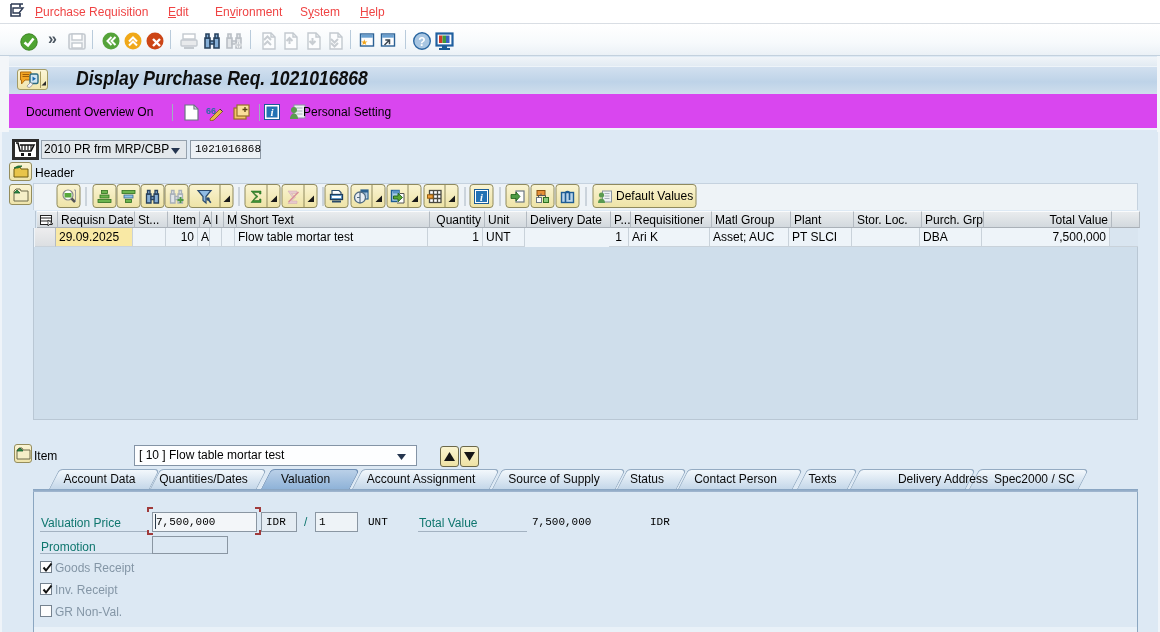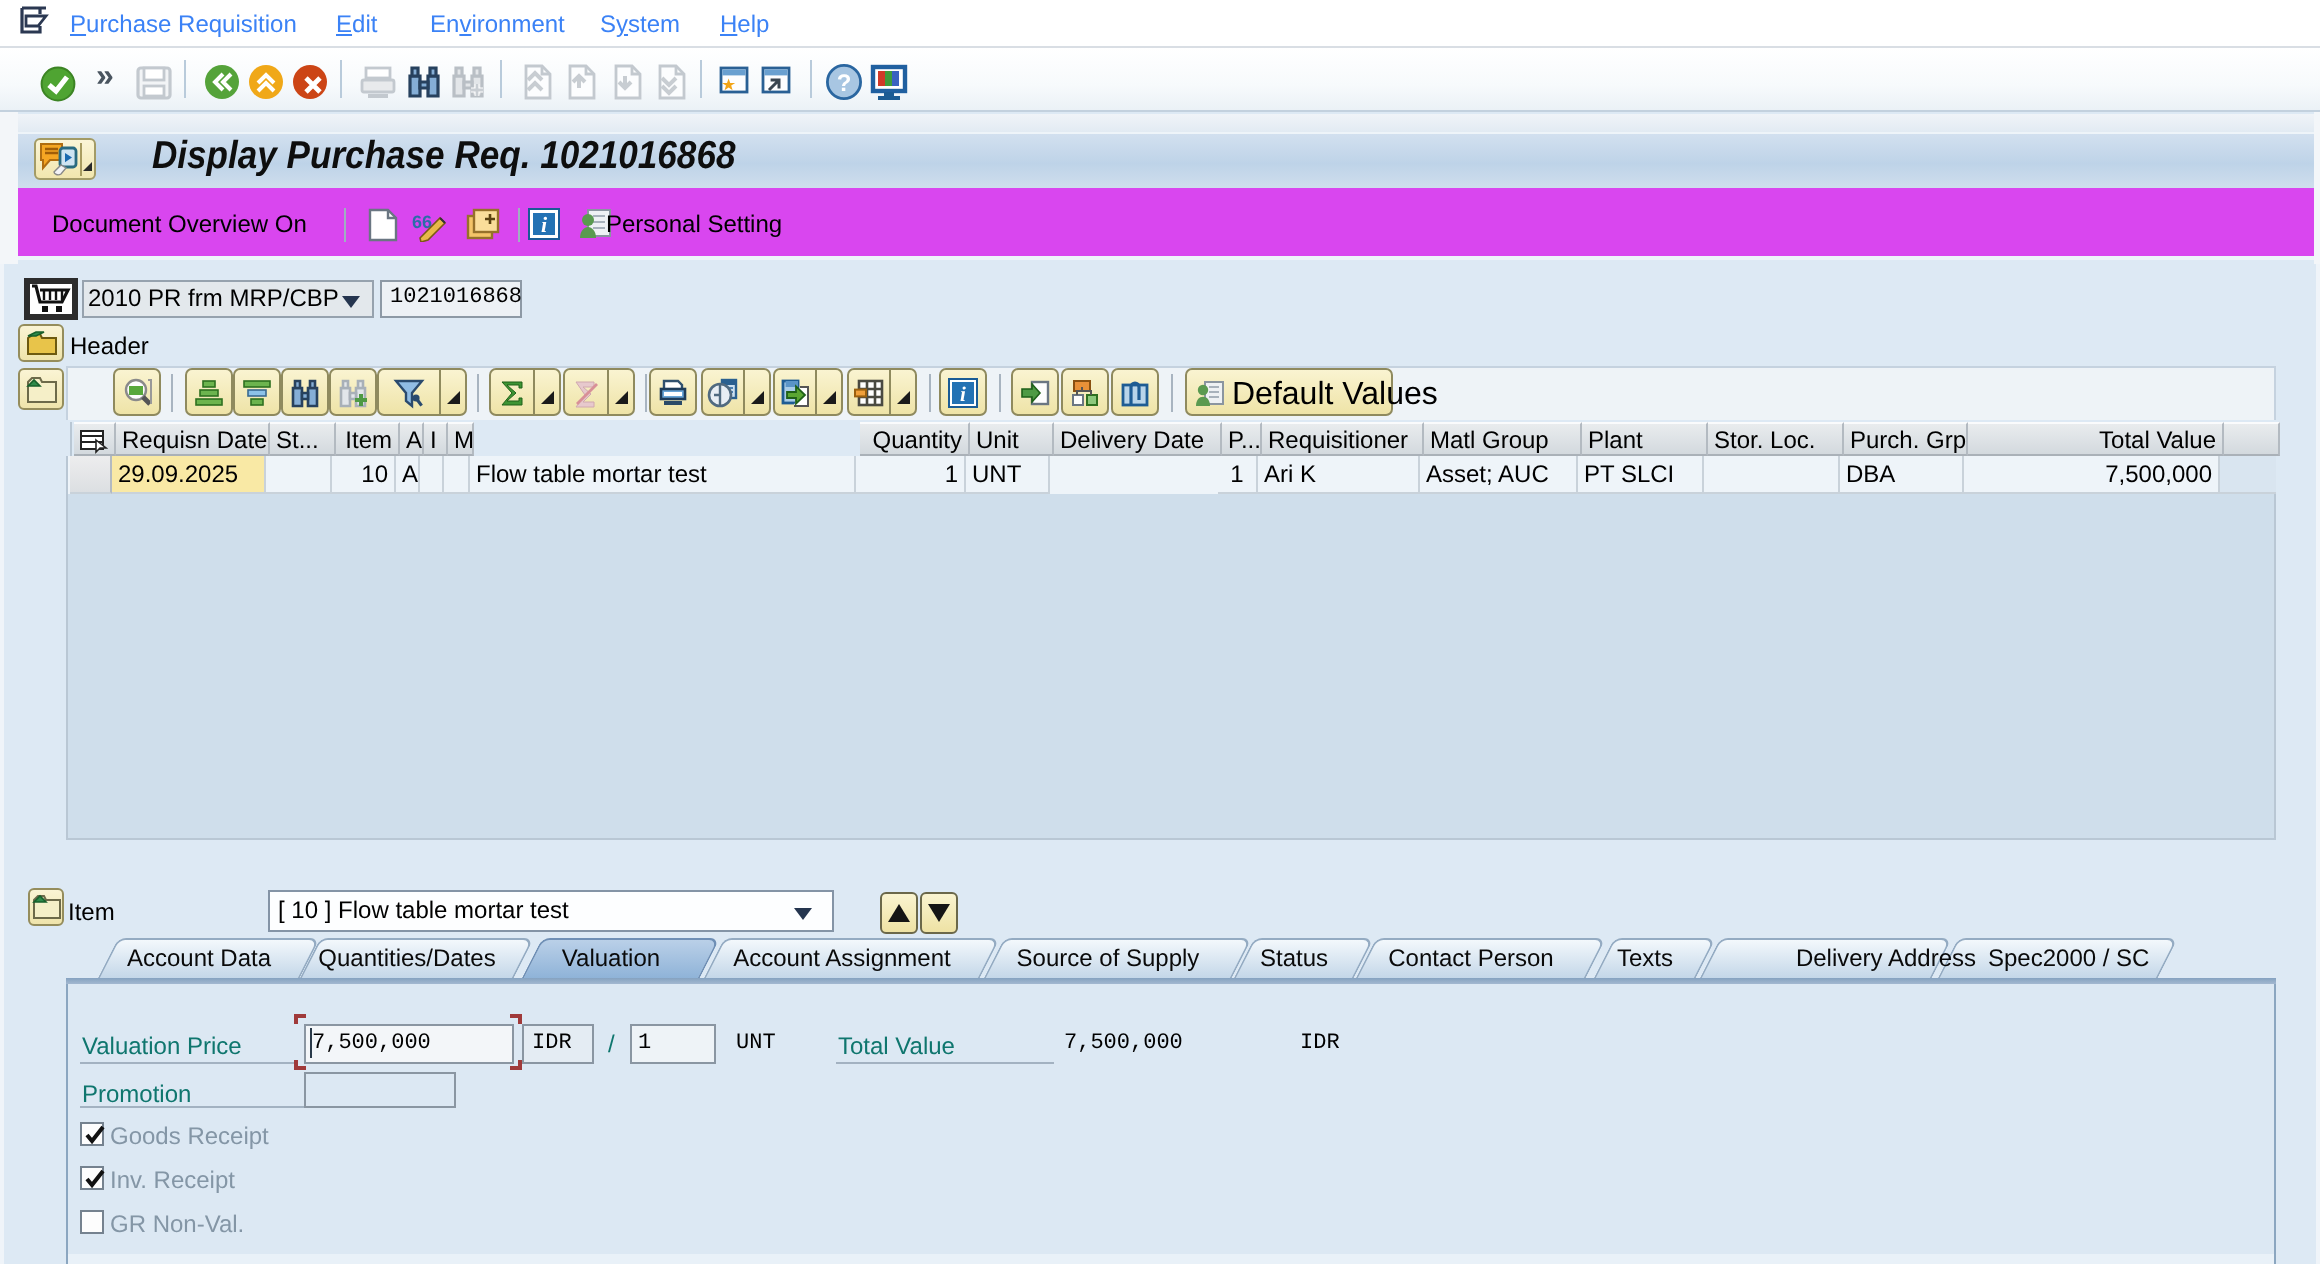"Purchase Requisition" #menubar { color: #3b82f6 -> #ef4444 }
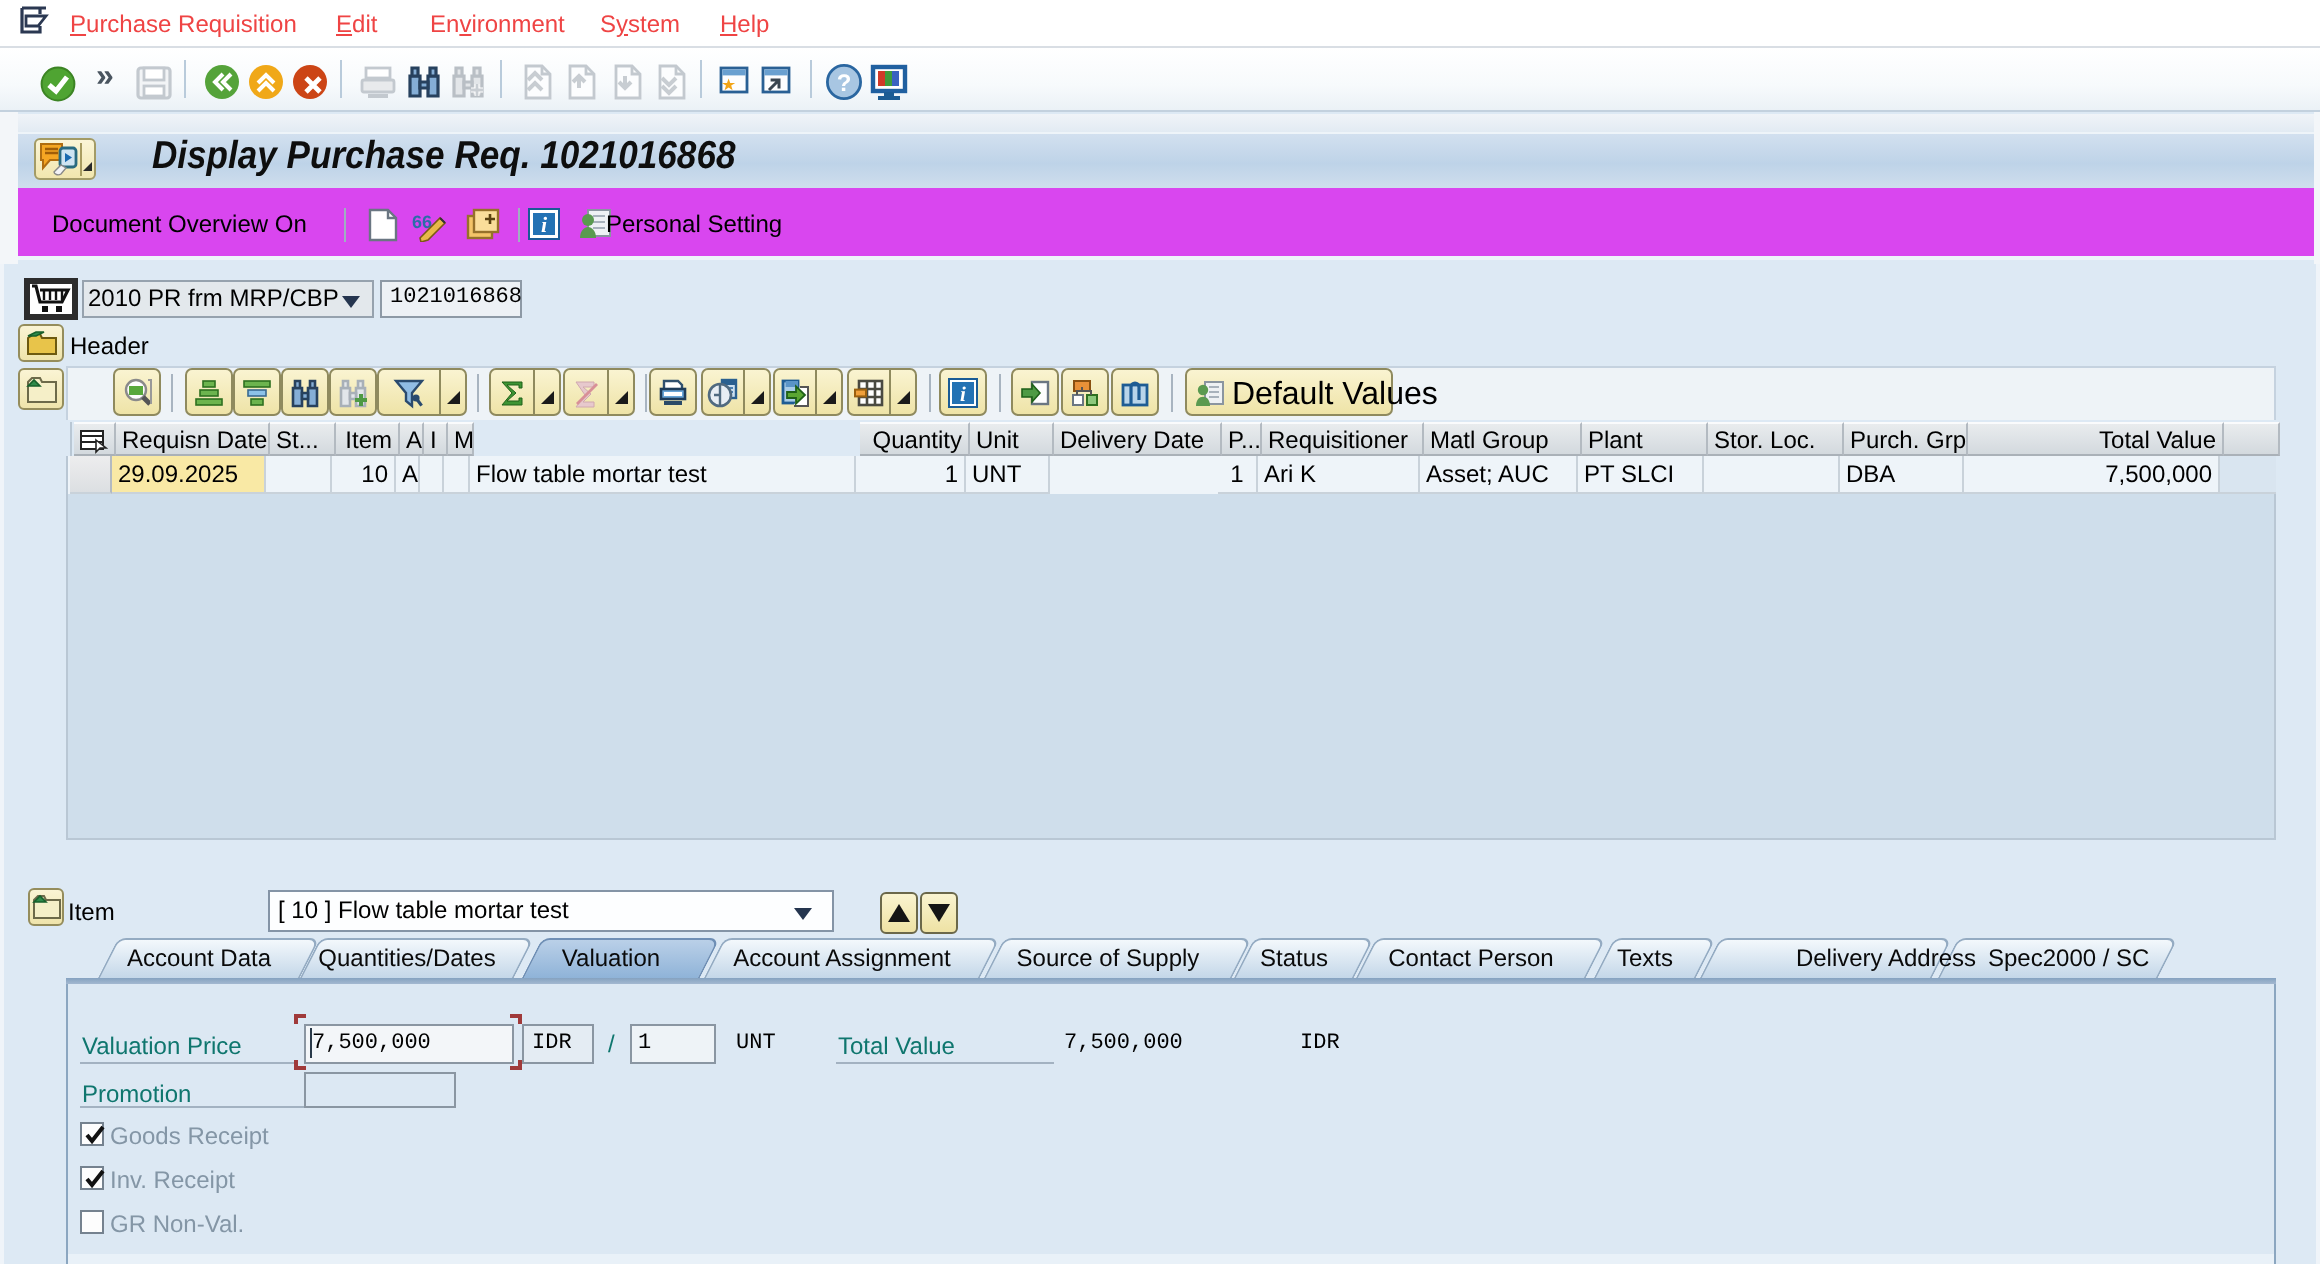"Default Values" div.a { font-size: 16px -> 12px }
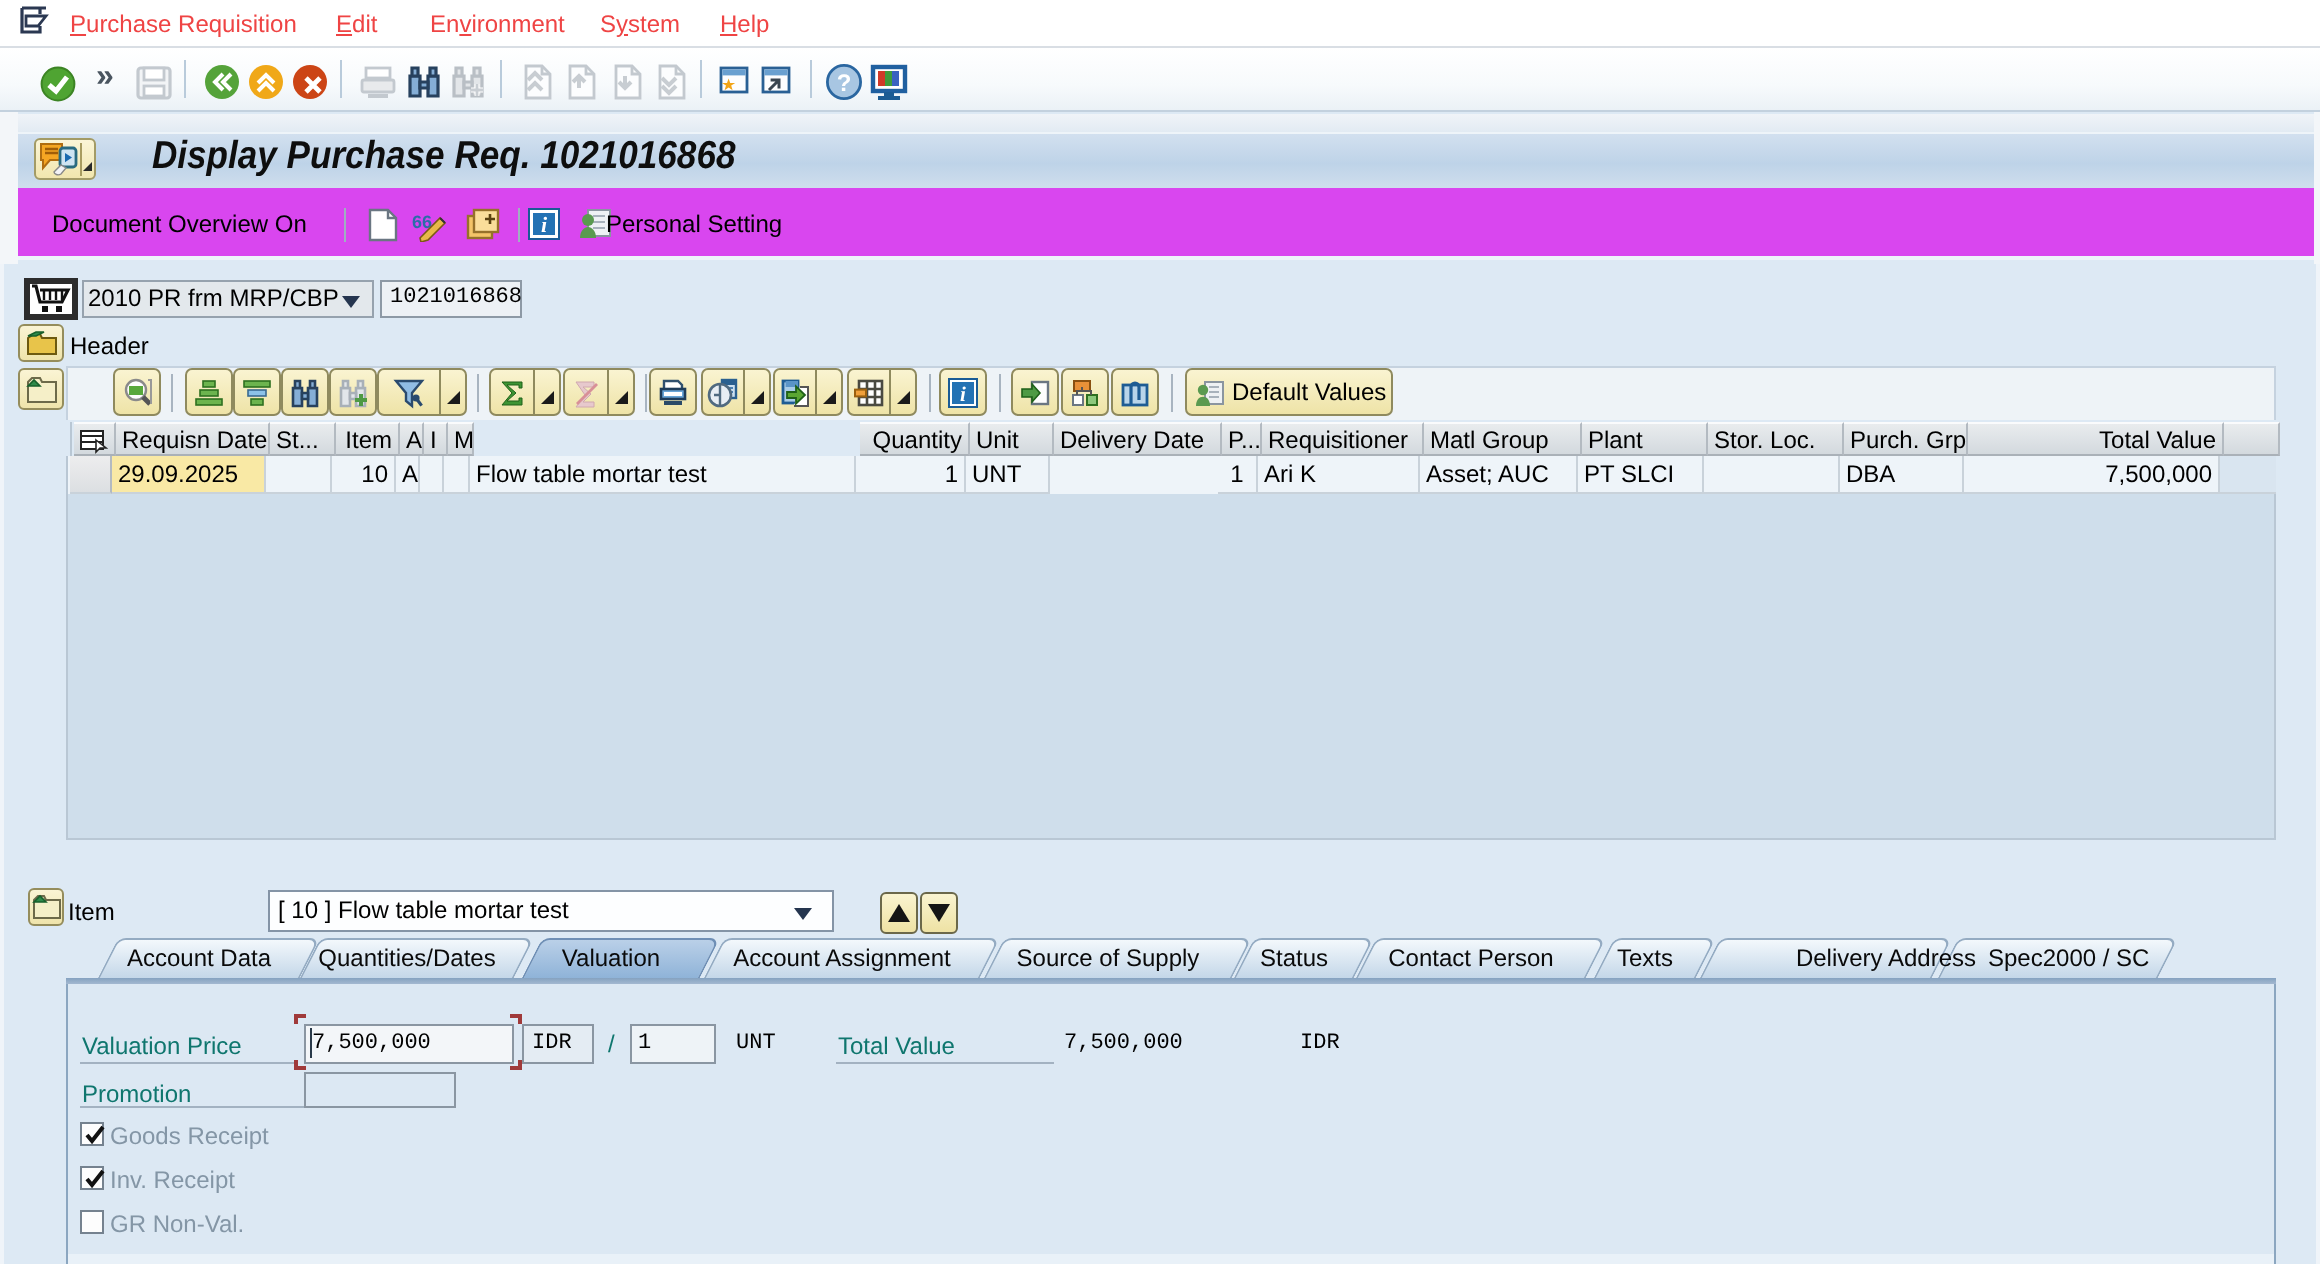"Short Text" div.hc { html: none -> <div>Short Text</div> }
